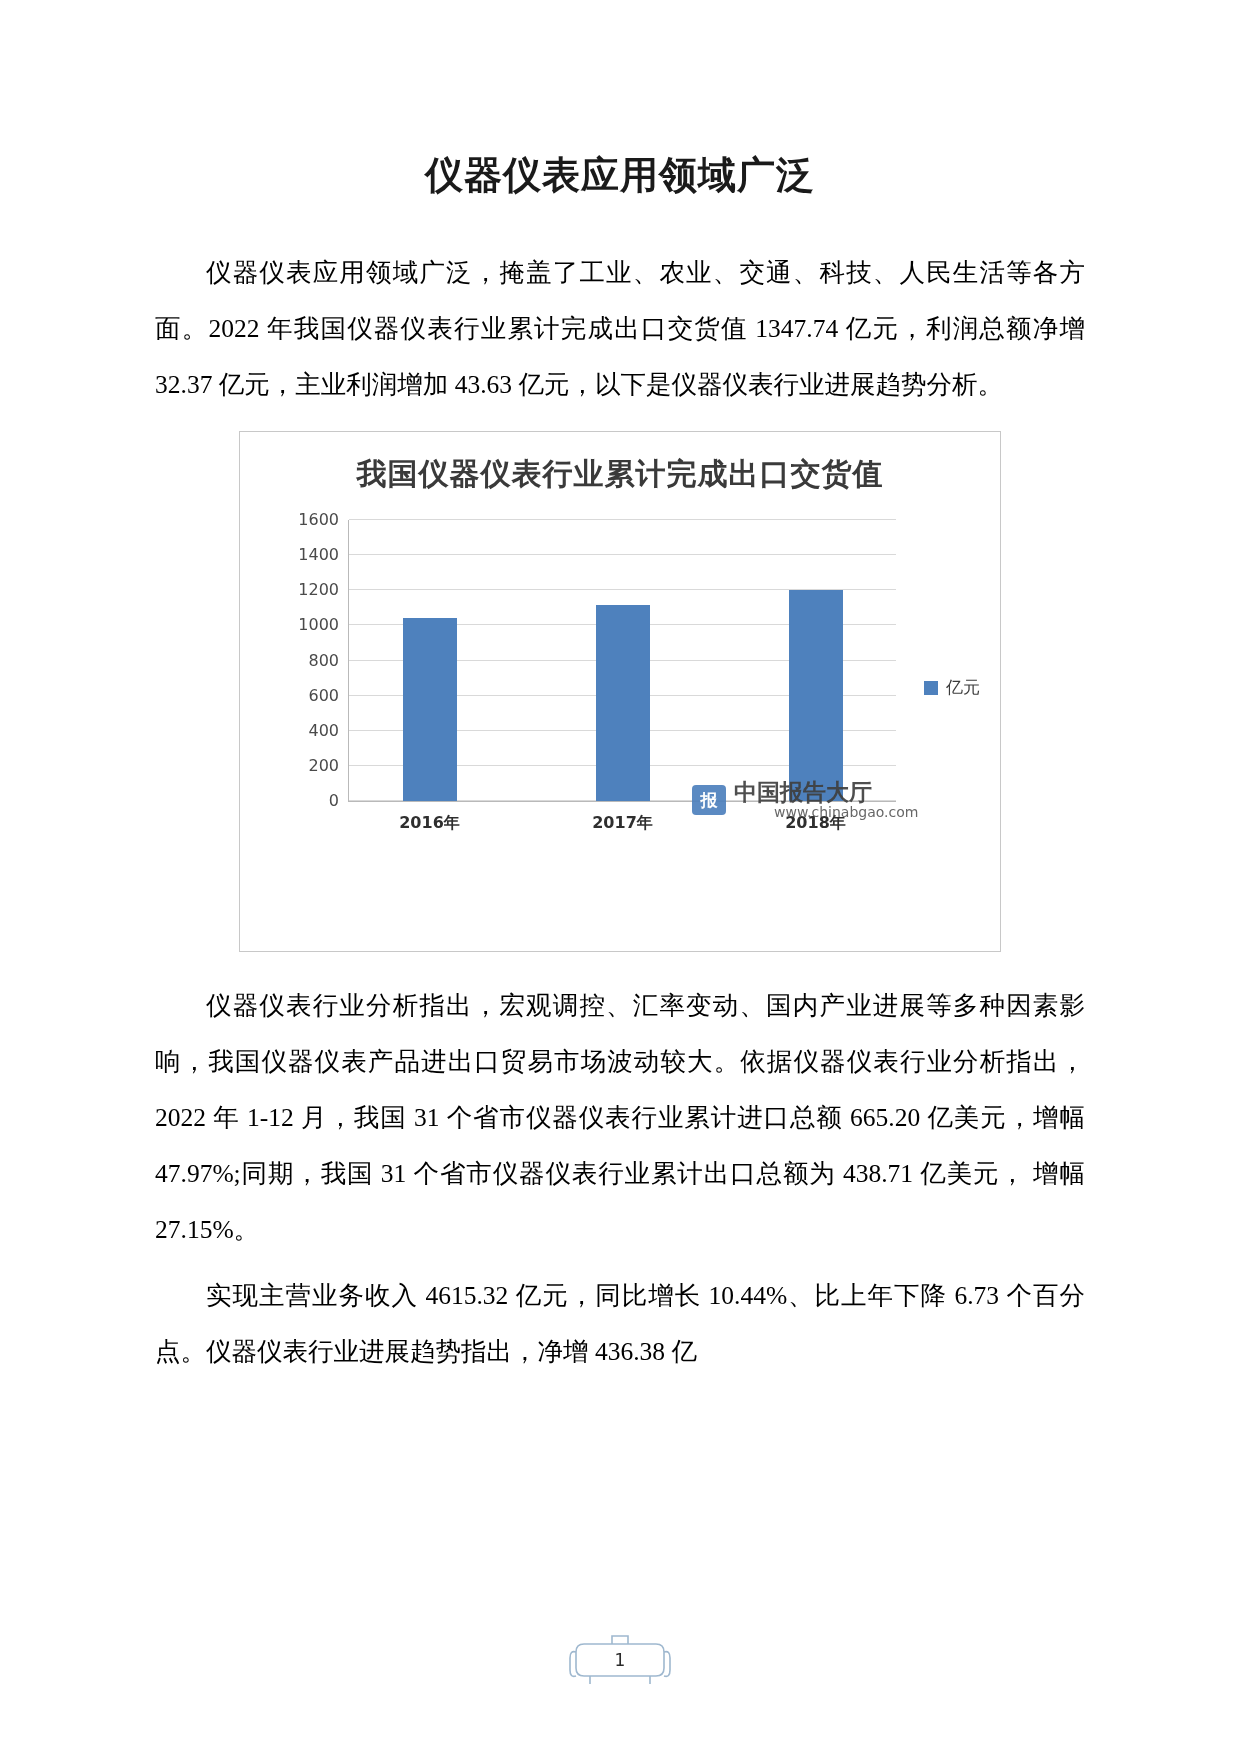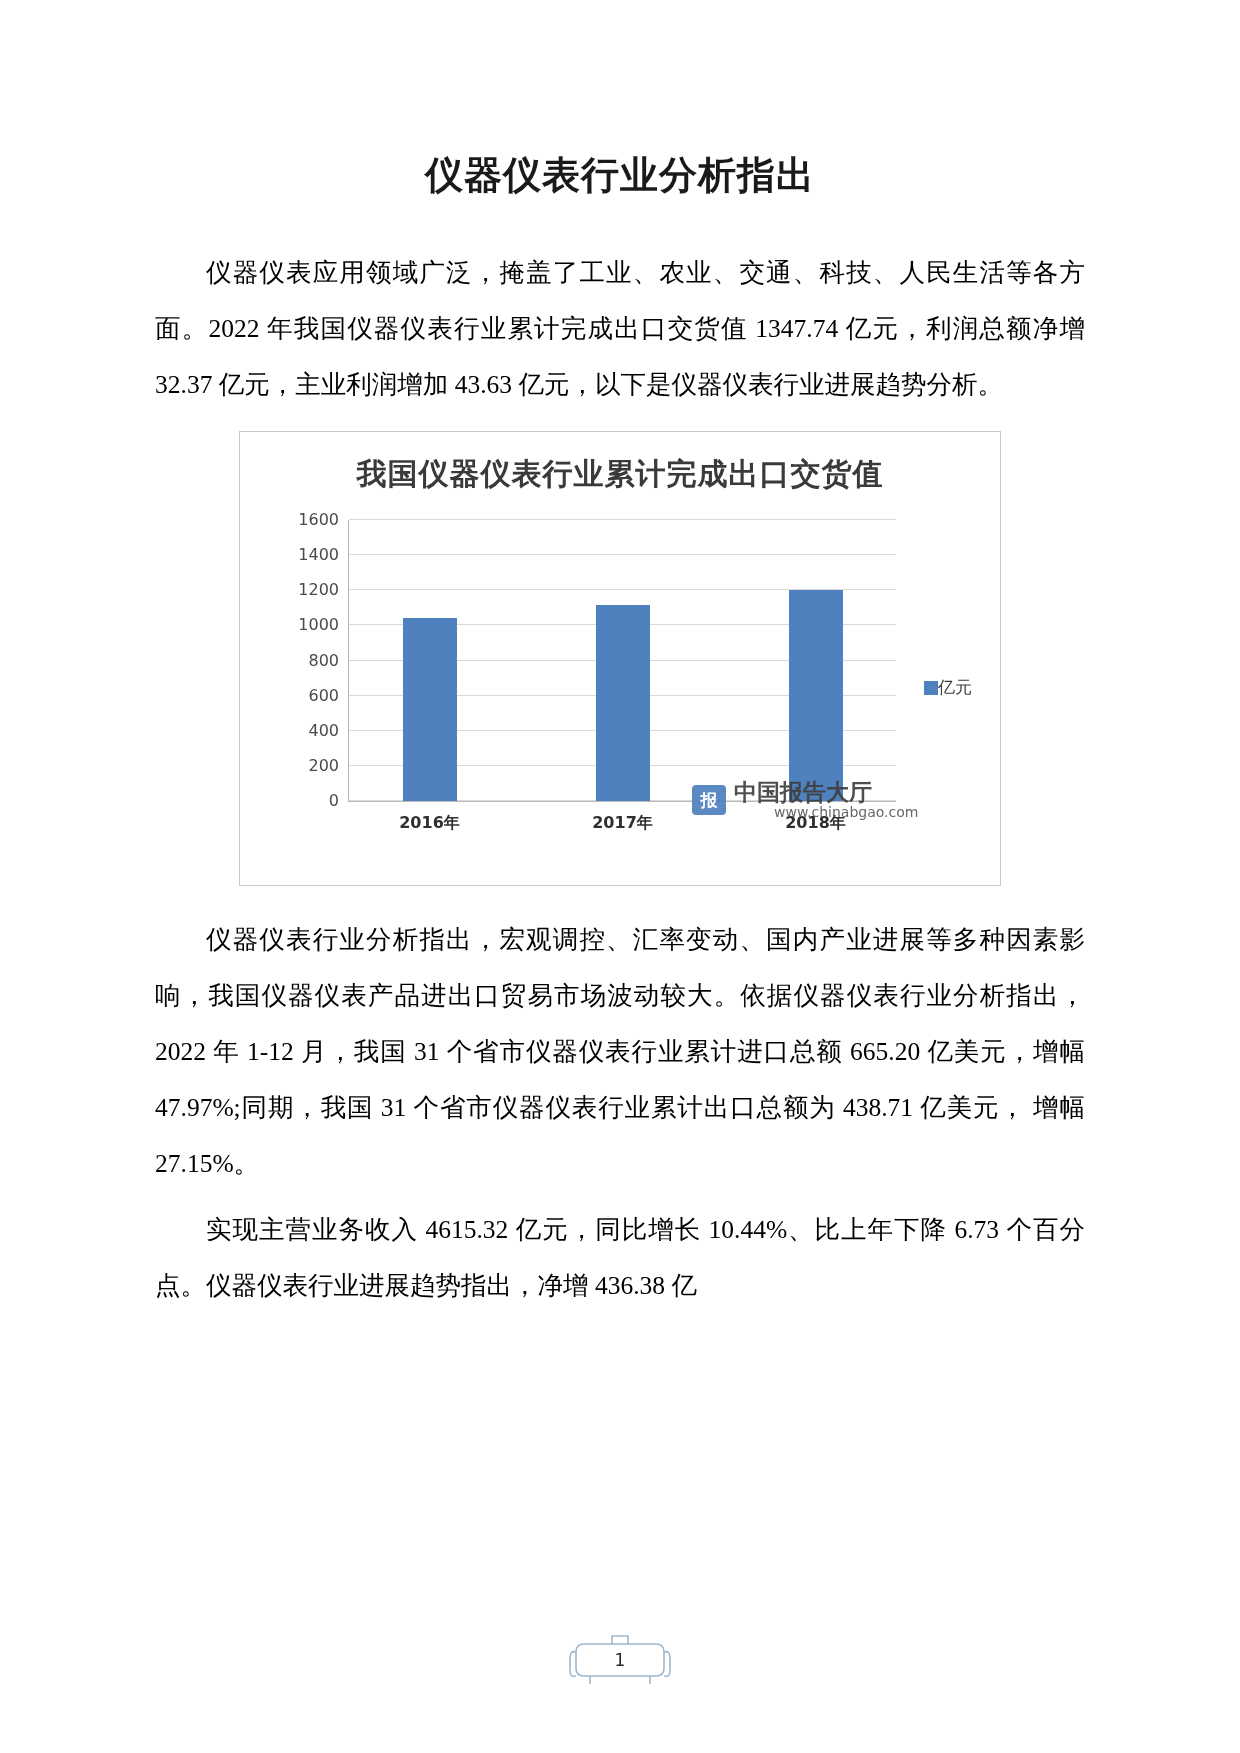"仪器仪表行业分析指出" h1.doc-title { text: 行业分析指出 -> 应用领域广泛 }
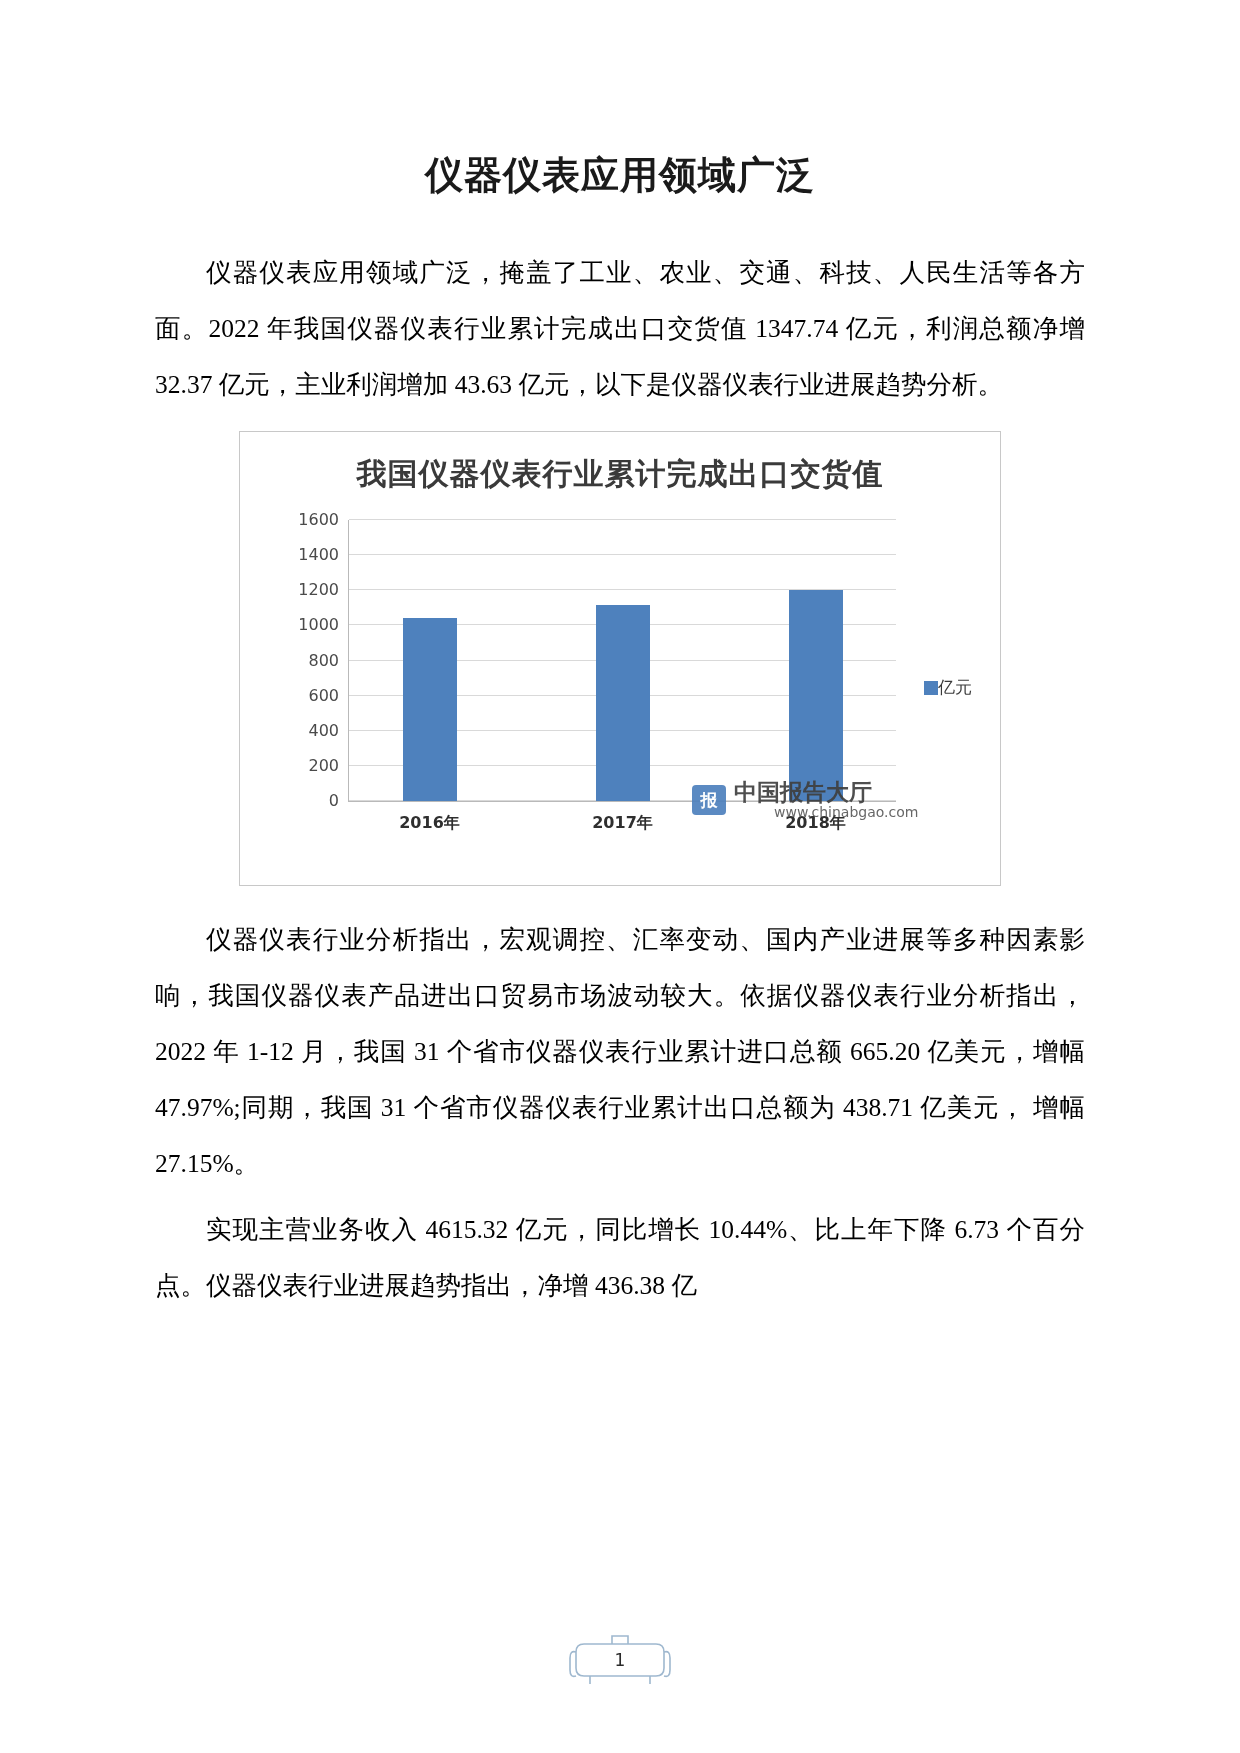"我国仪器仪表行业累计完成出口交货值" .chart-box { height: 455px -> 521px }
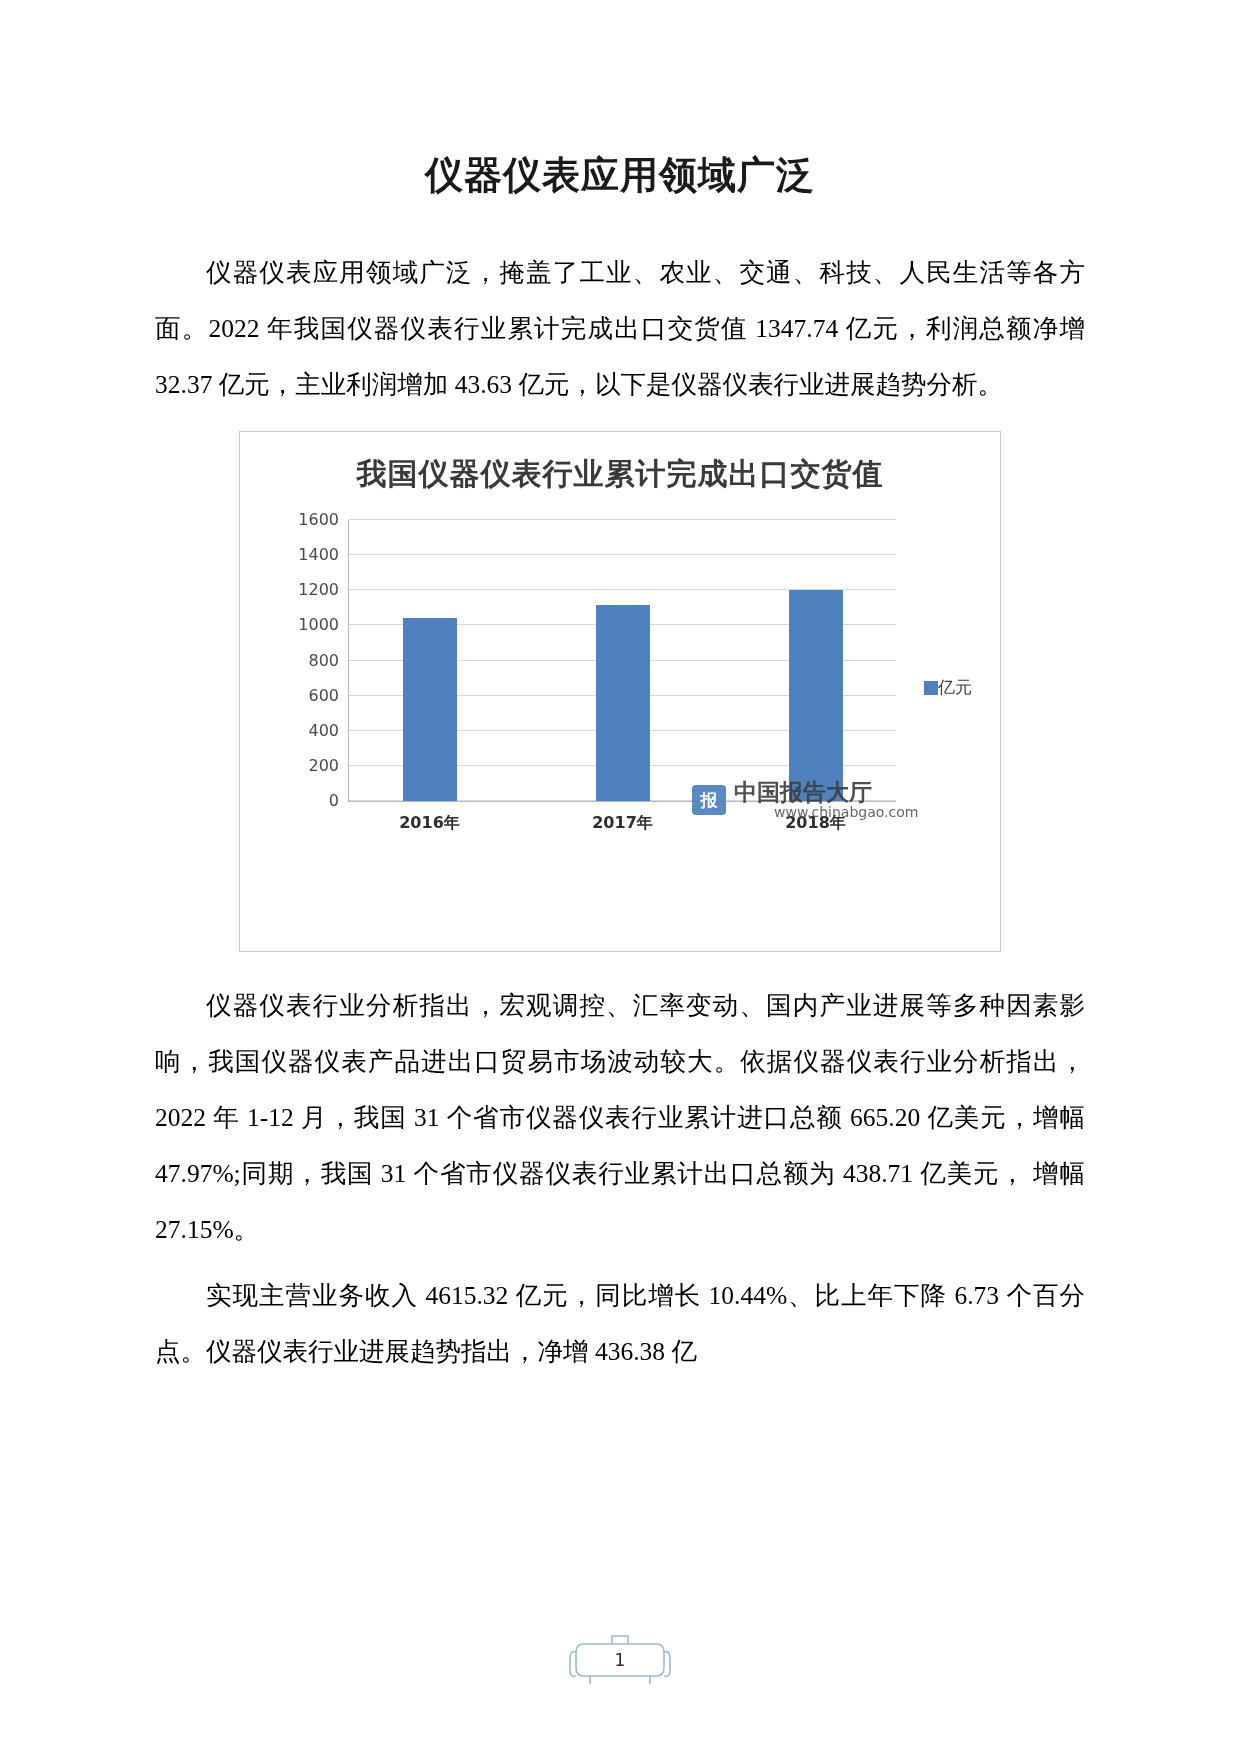"亿元" .legend { gap: 0 -> 8px }
